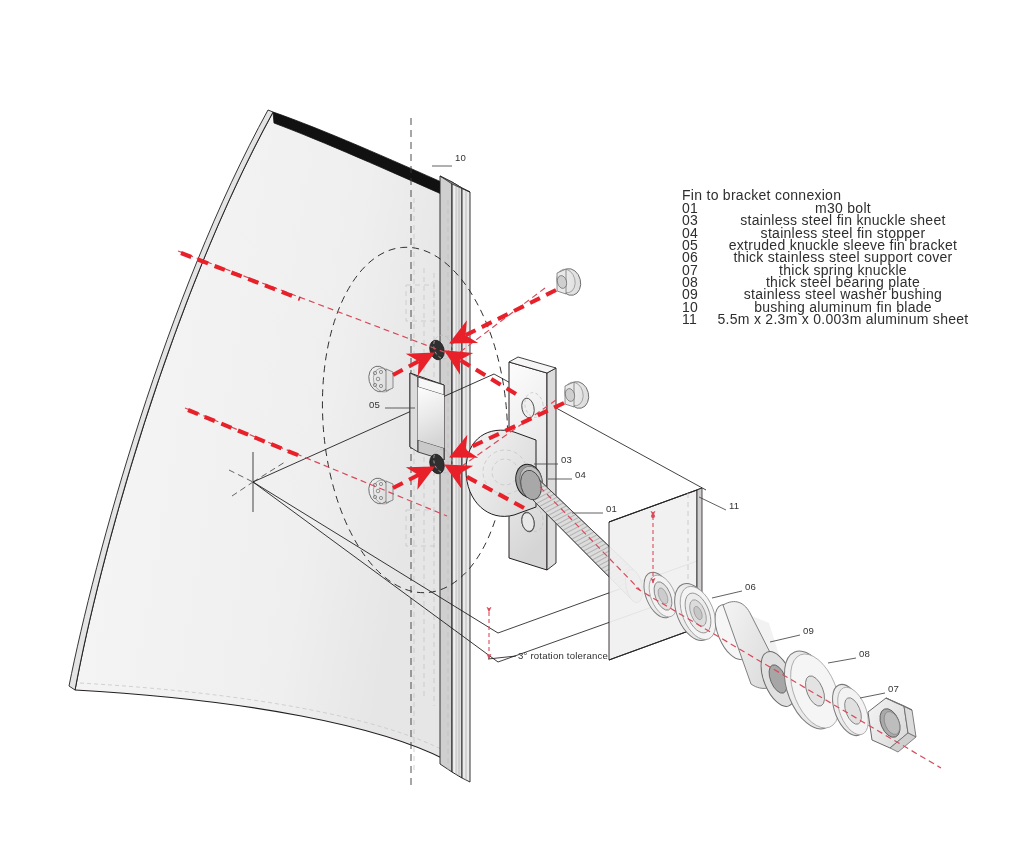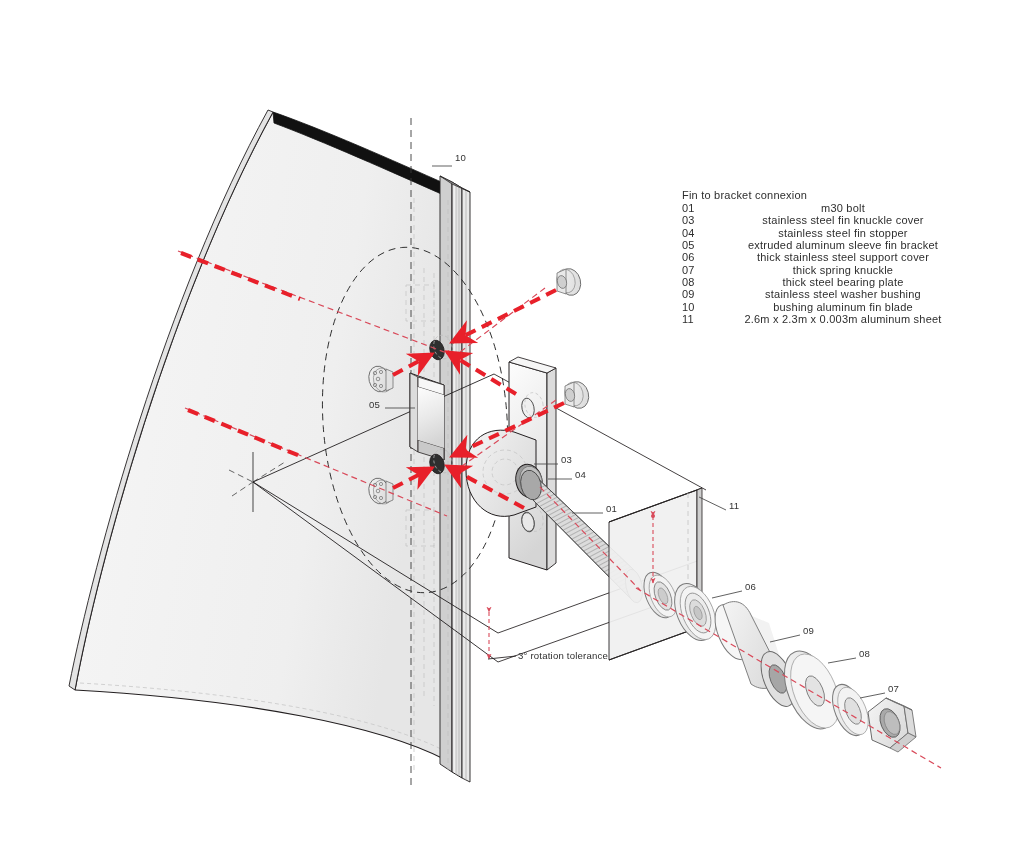"Fin to bracket connexion" .legend { font-size: 11px -> 14px }
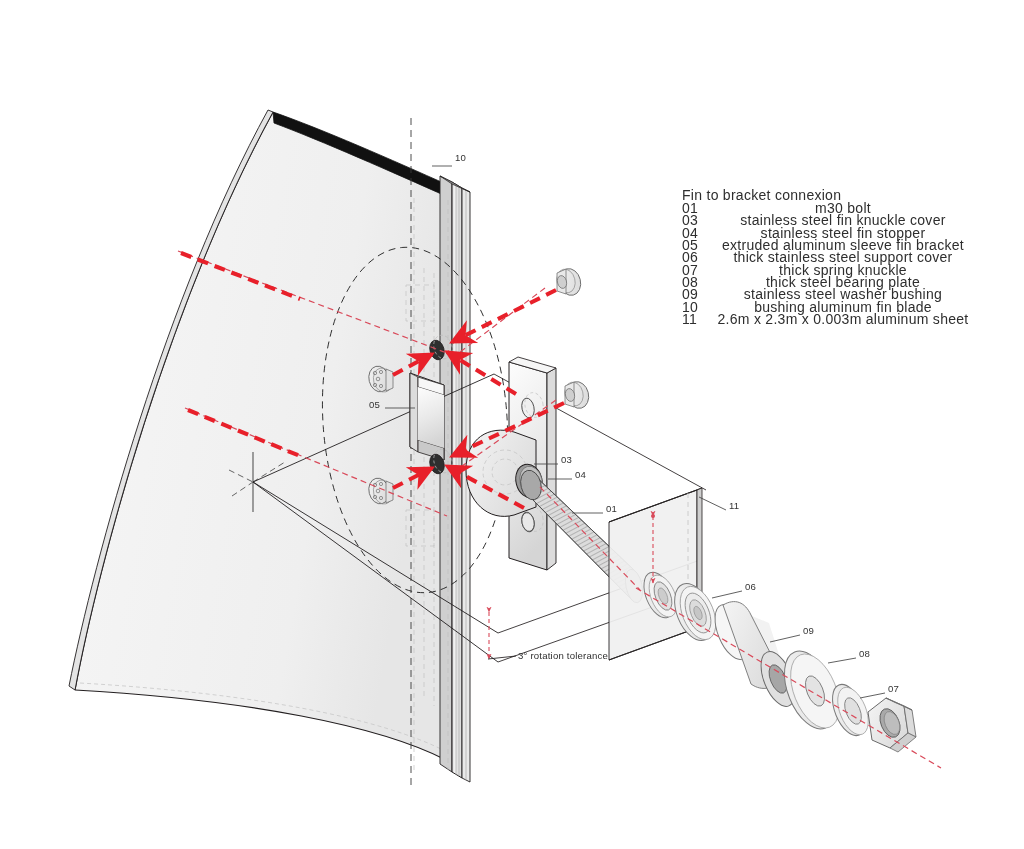"stainless steel fin knuckle cover" span.legend-txt { text: cover -> sheet }
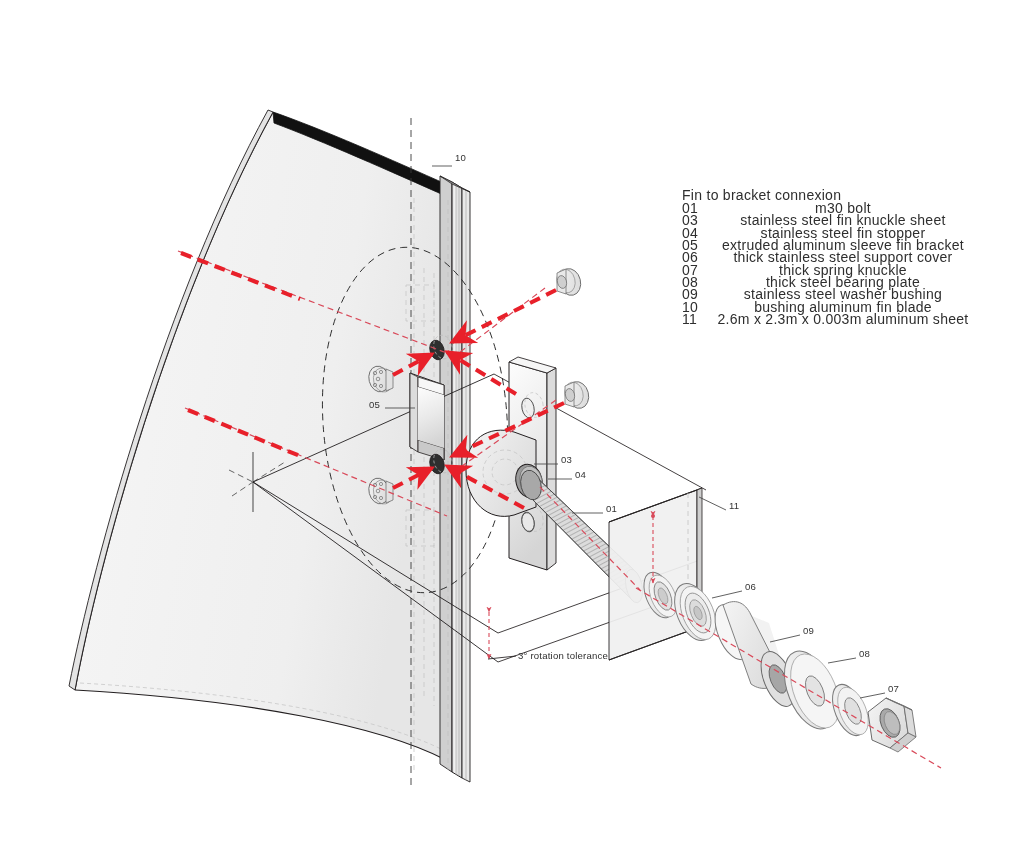"extruded aluminum sleeve fin bracket" span.legend-txt { text: aluminum -> knuckle }
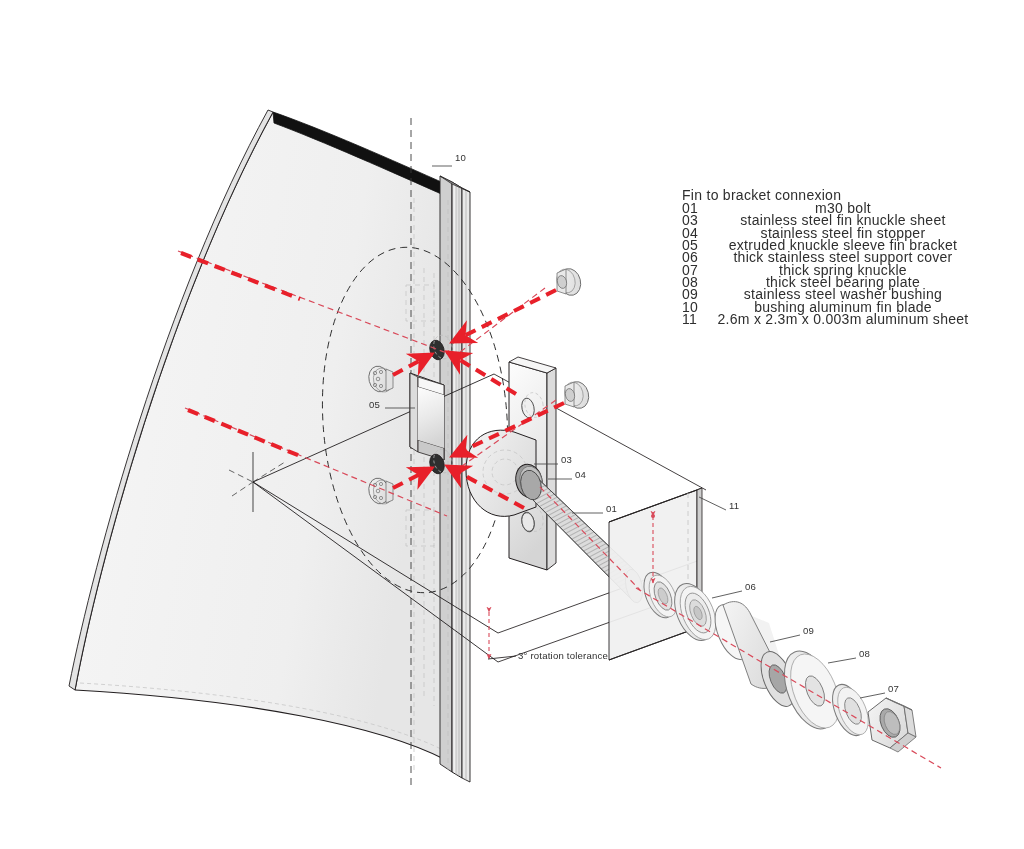"2.6m x 2.3m x 0.003m" span.legend-txt { text: 2.6m -> 5.5m }
